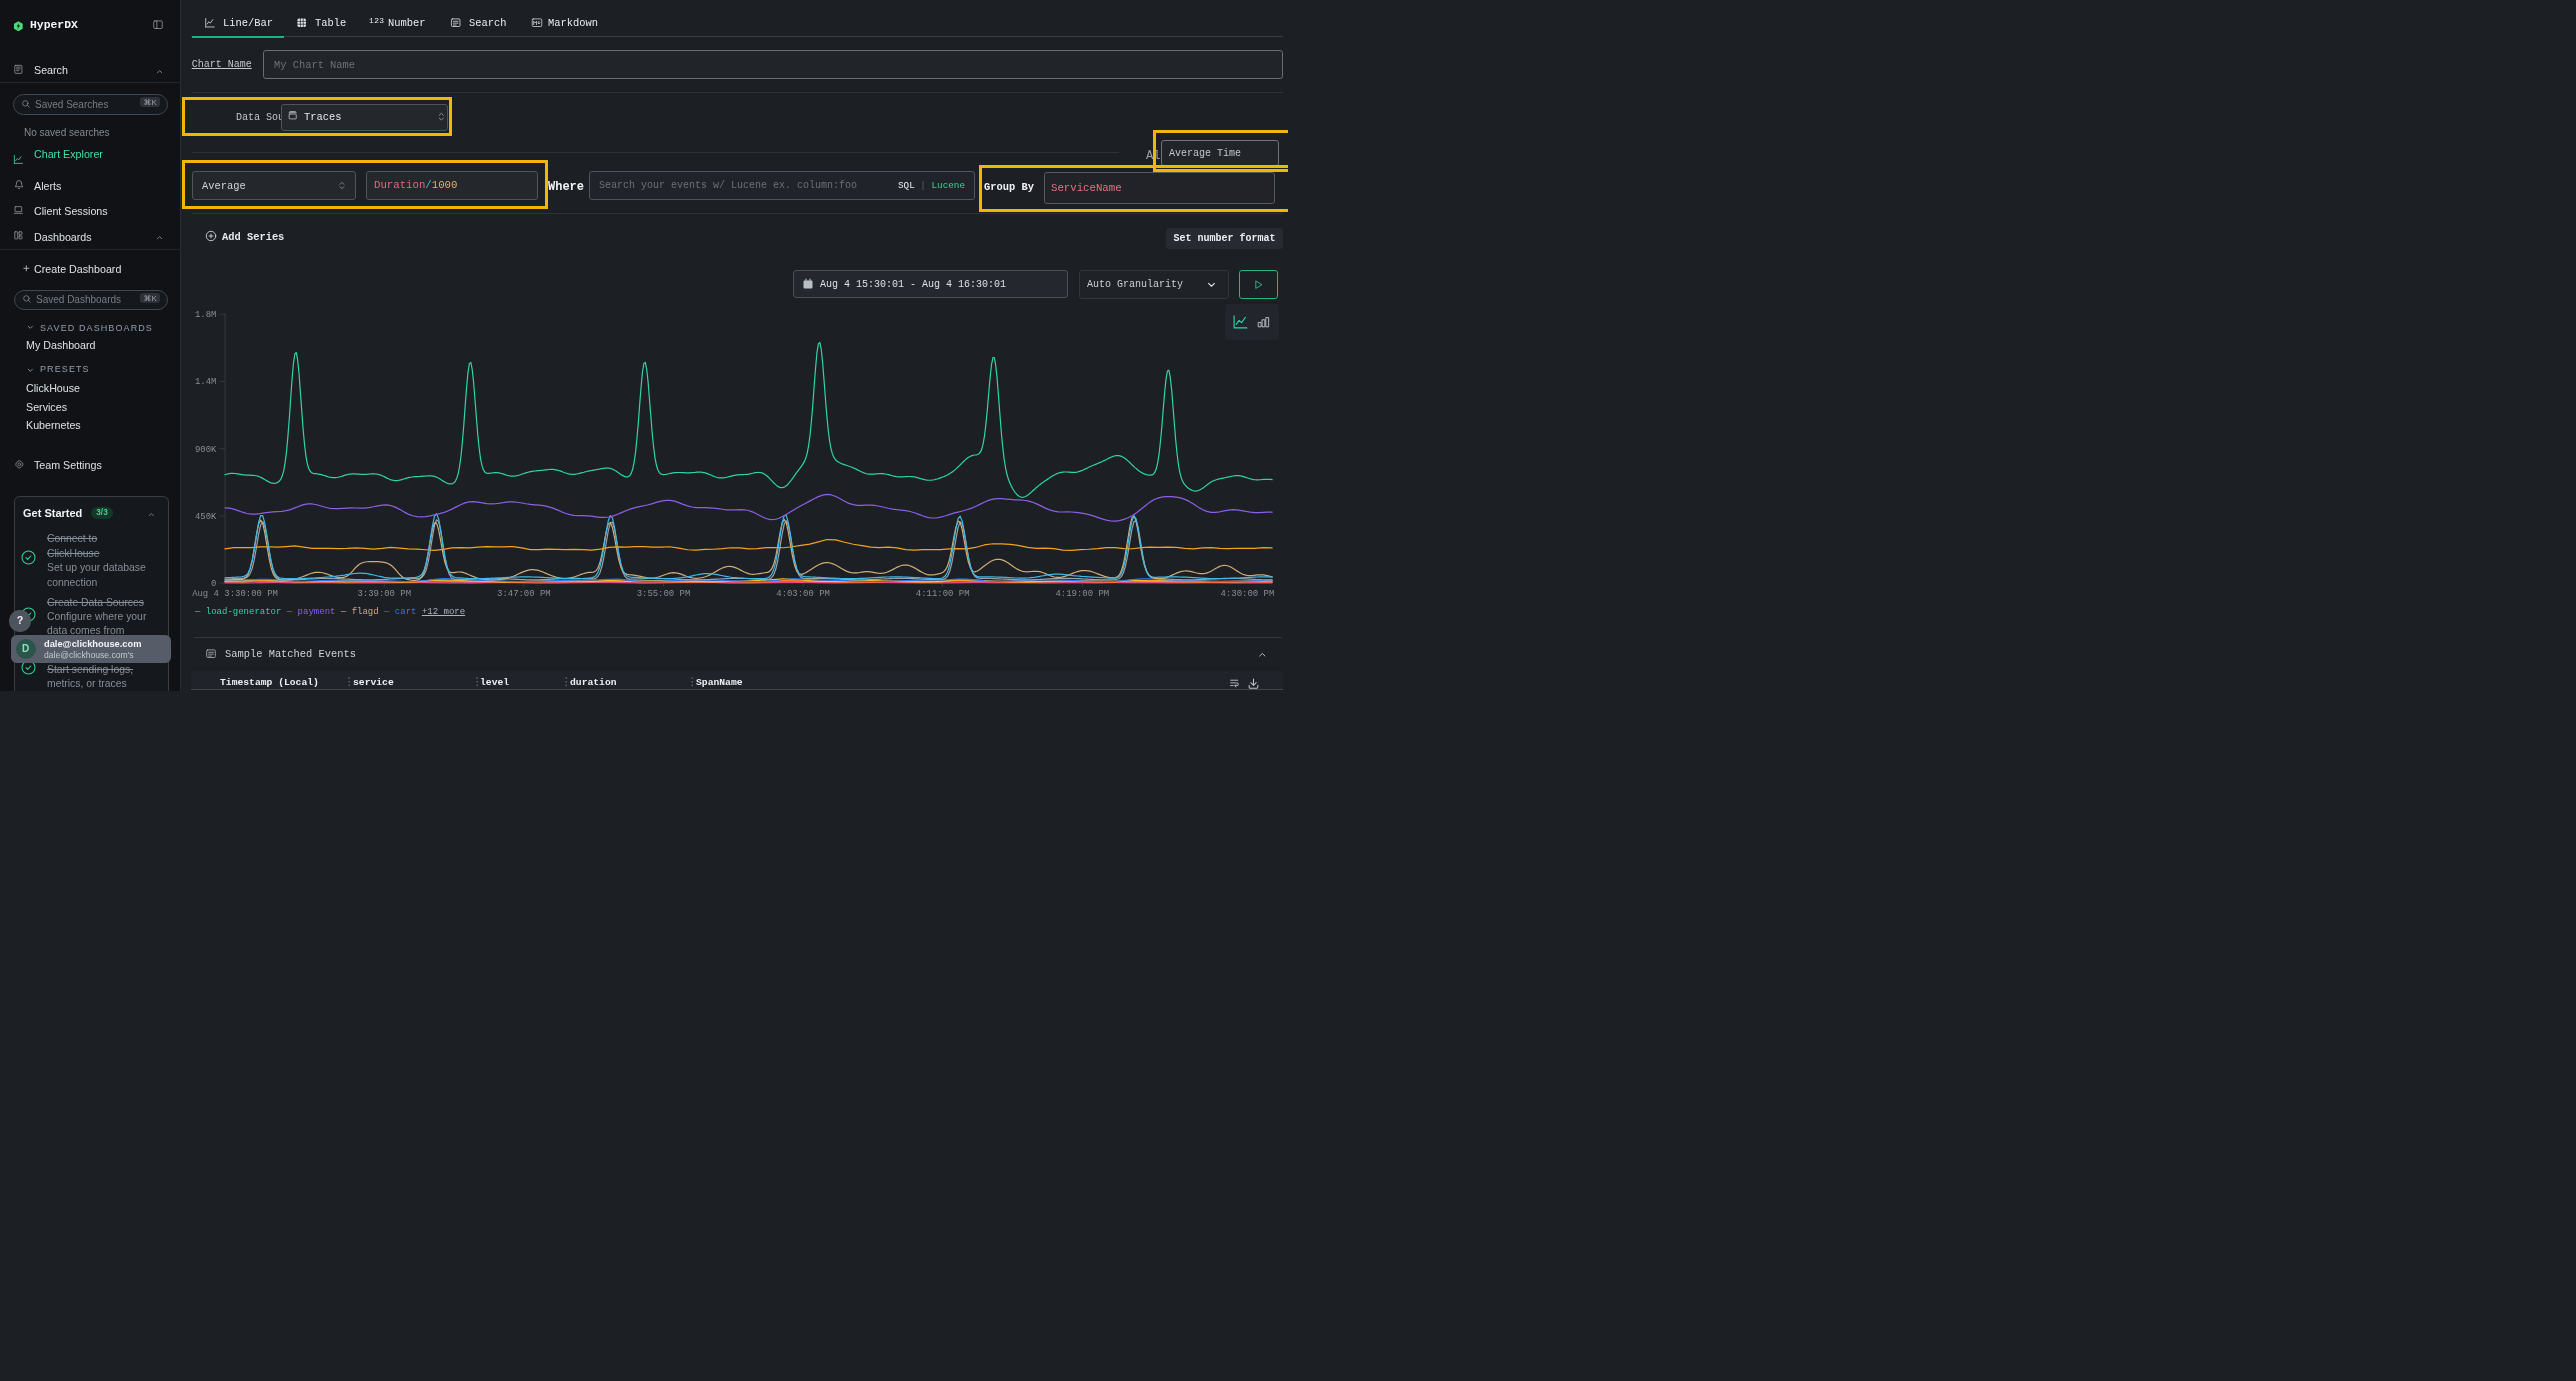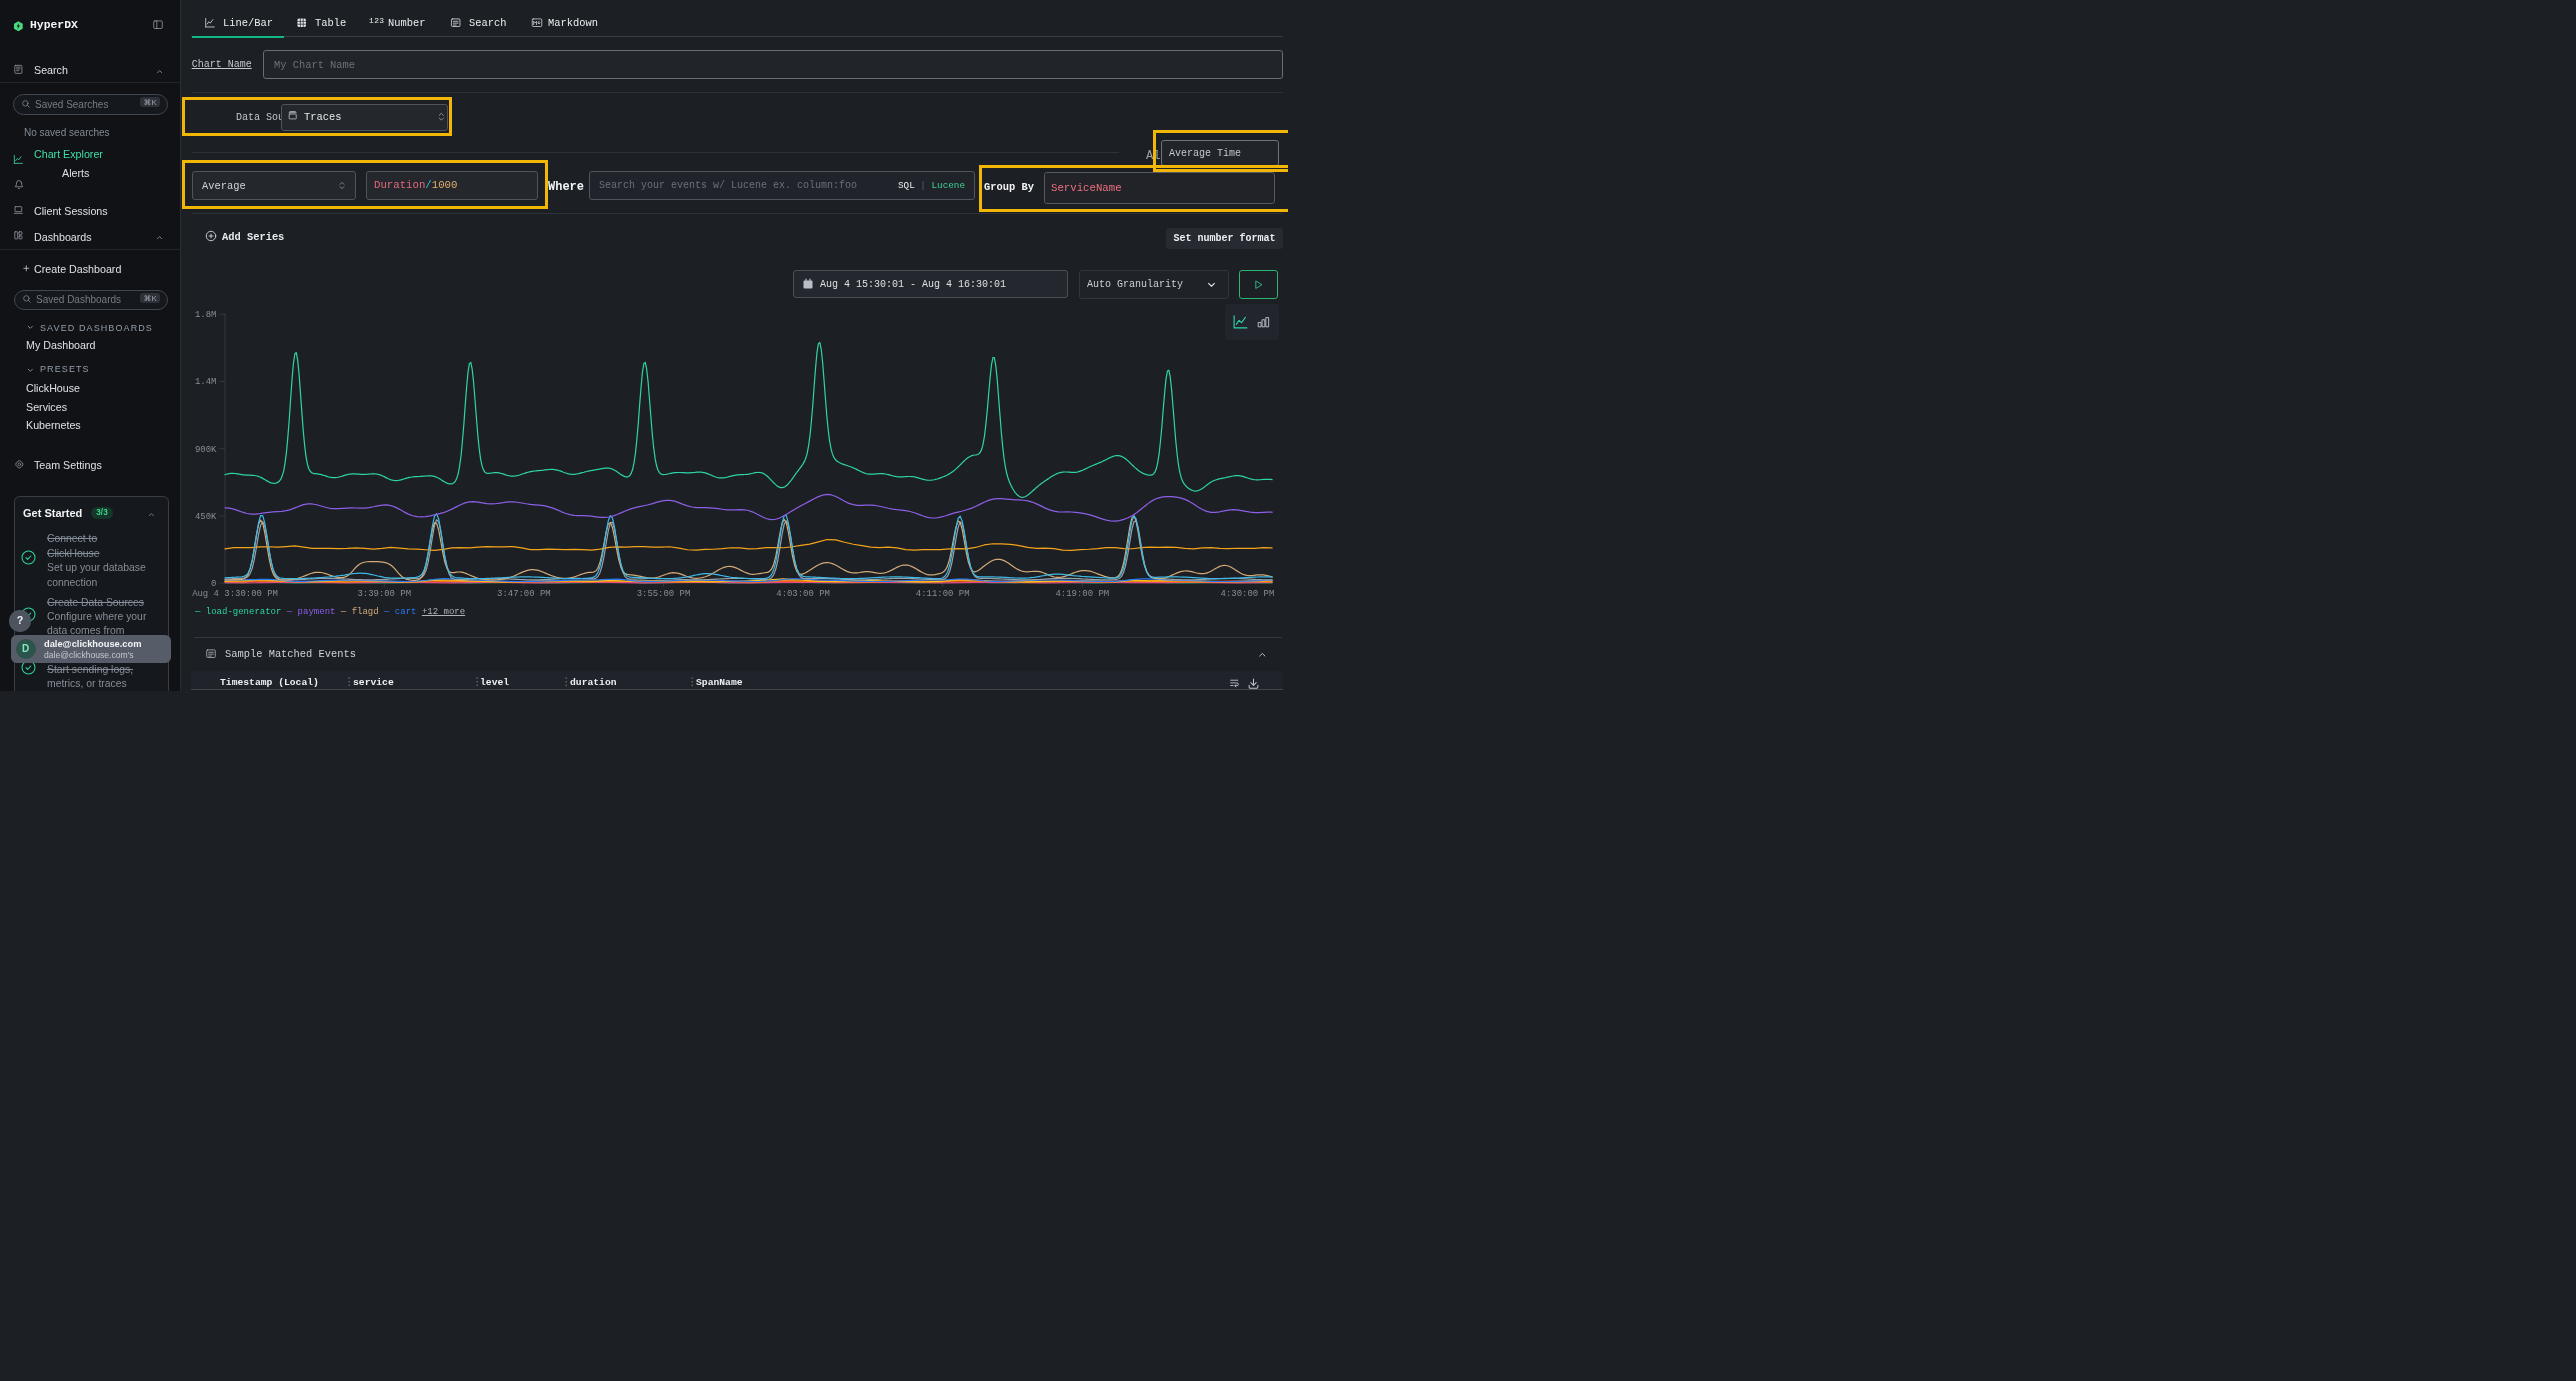"Alerts" div.sideitem { margin-left: 28px -> none; top: 167px -> 180px }
